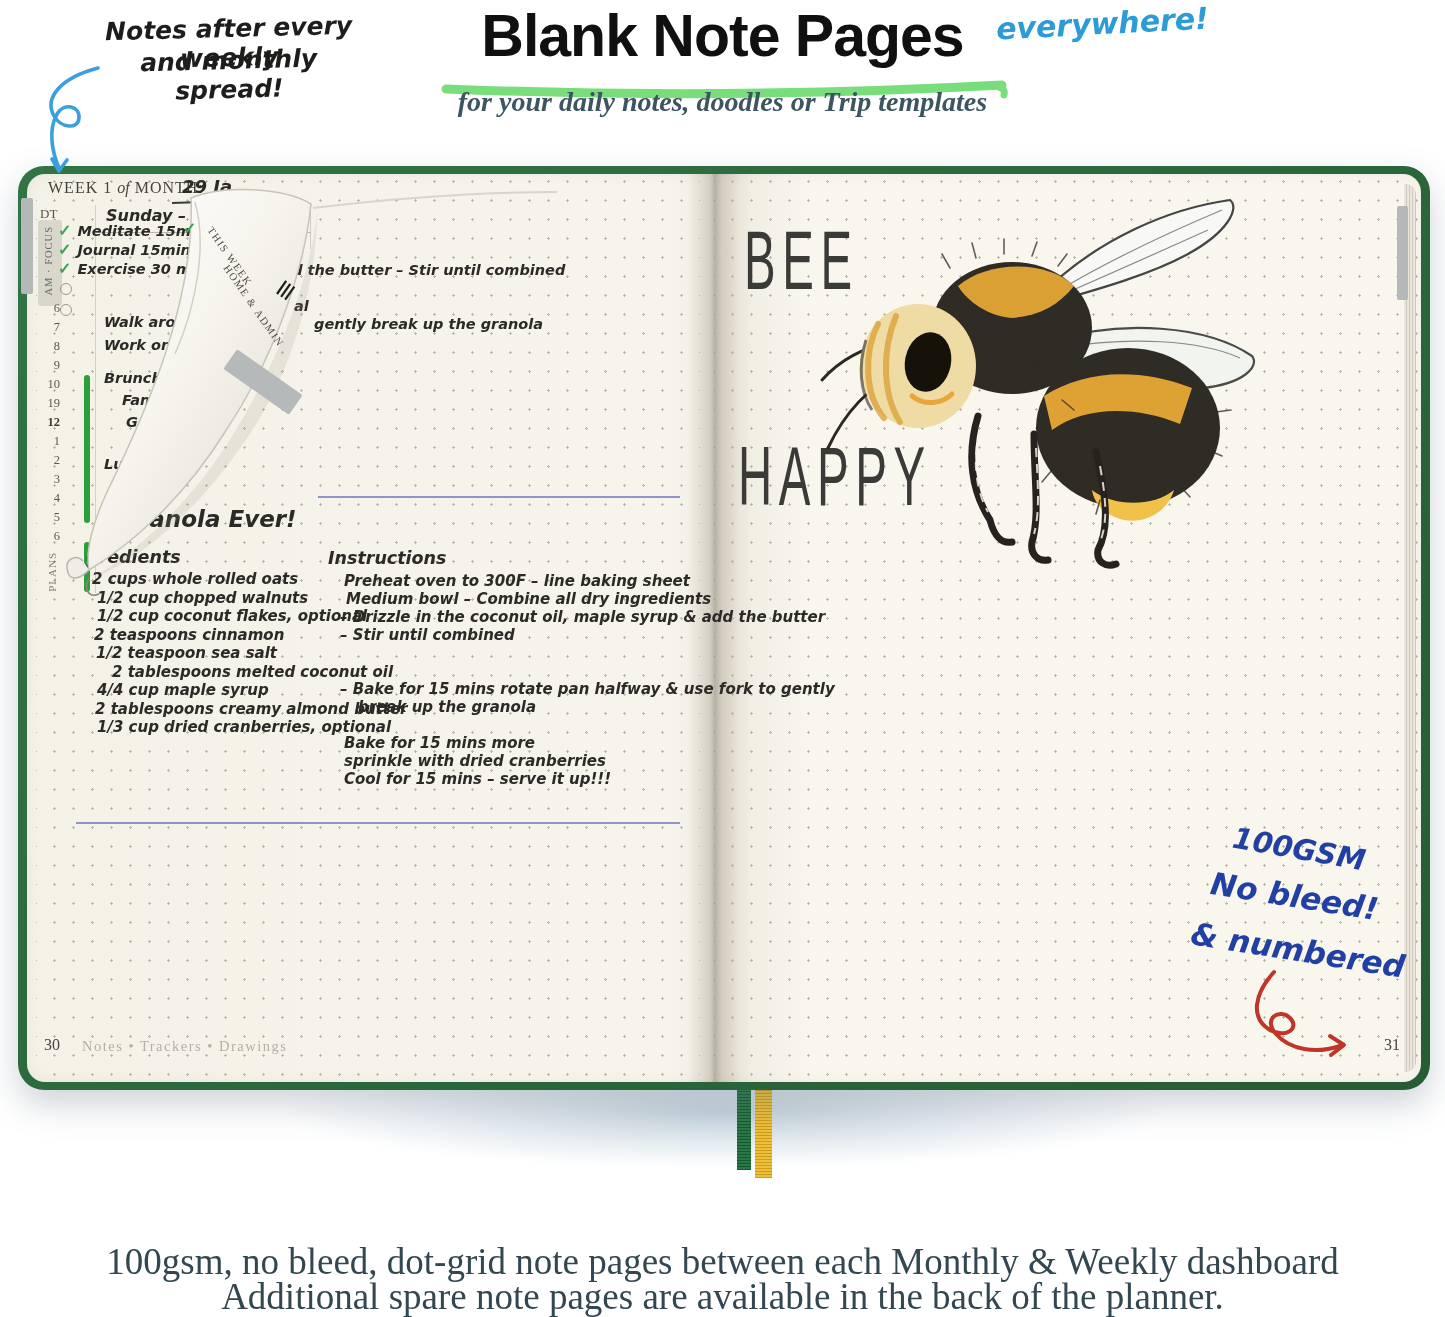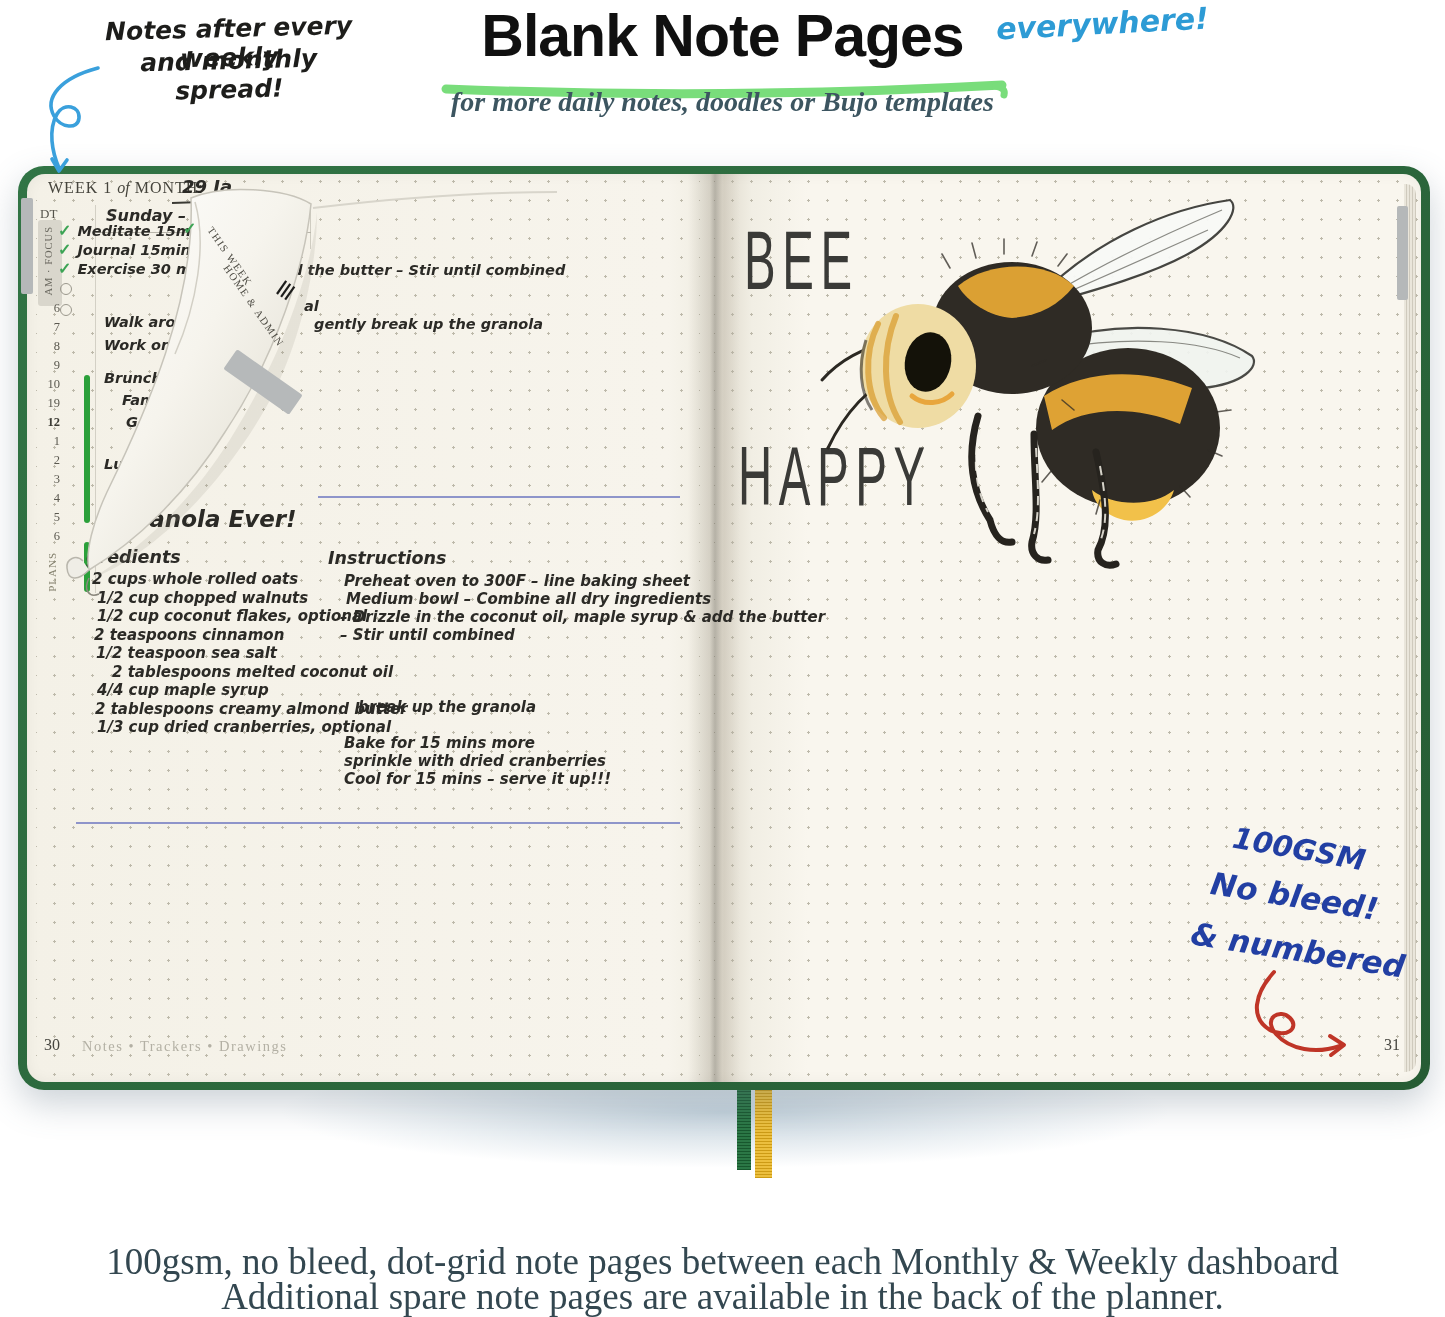"for more daily notes, doodles" div.abs { text: more daily notes, doodles or Bujo -> your daily notes, doodles or Trip }
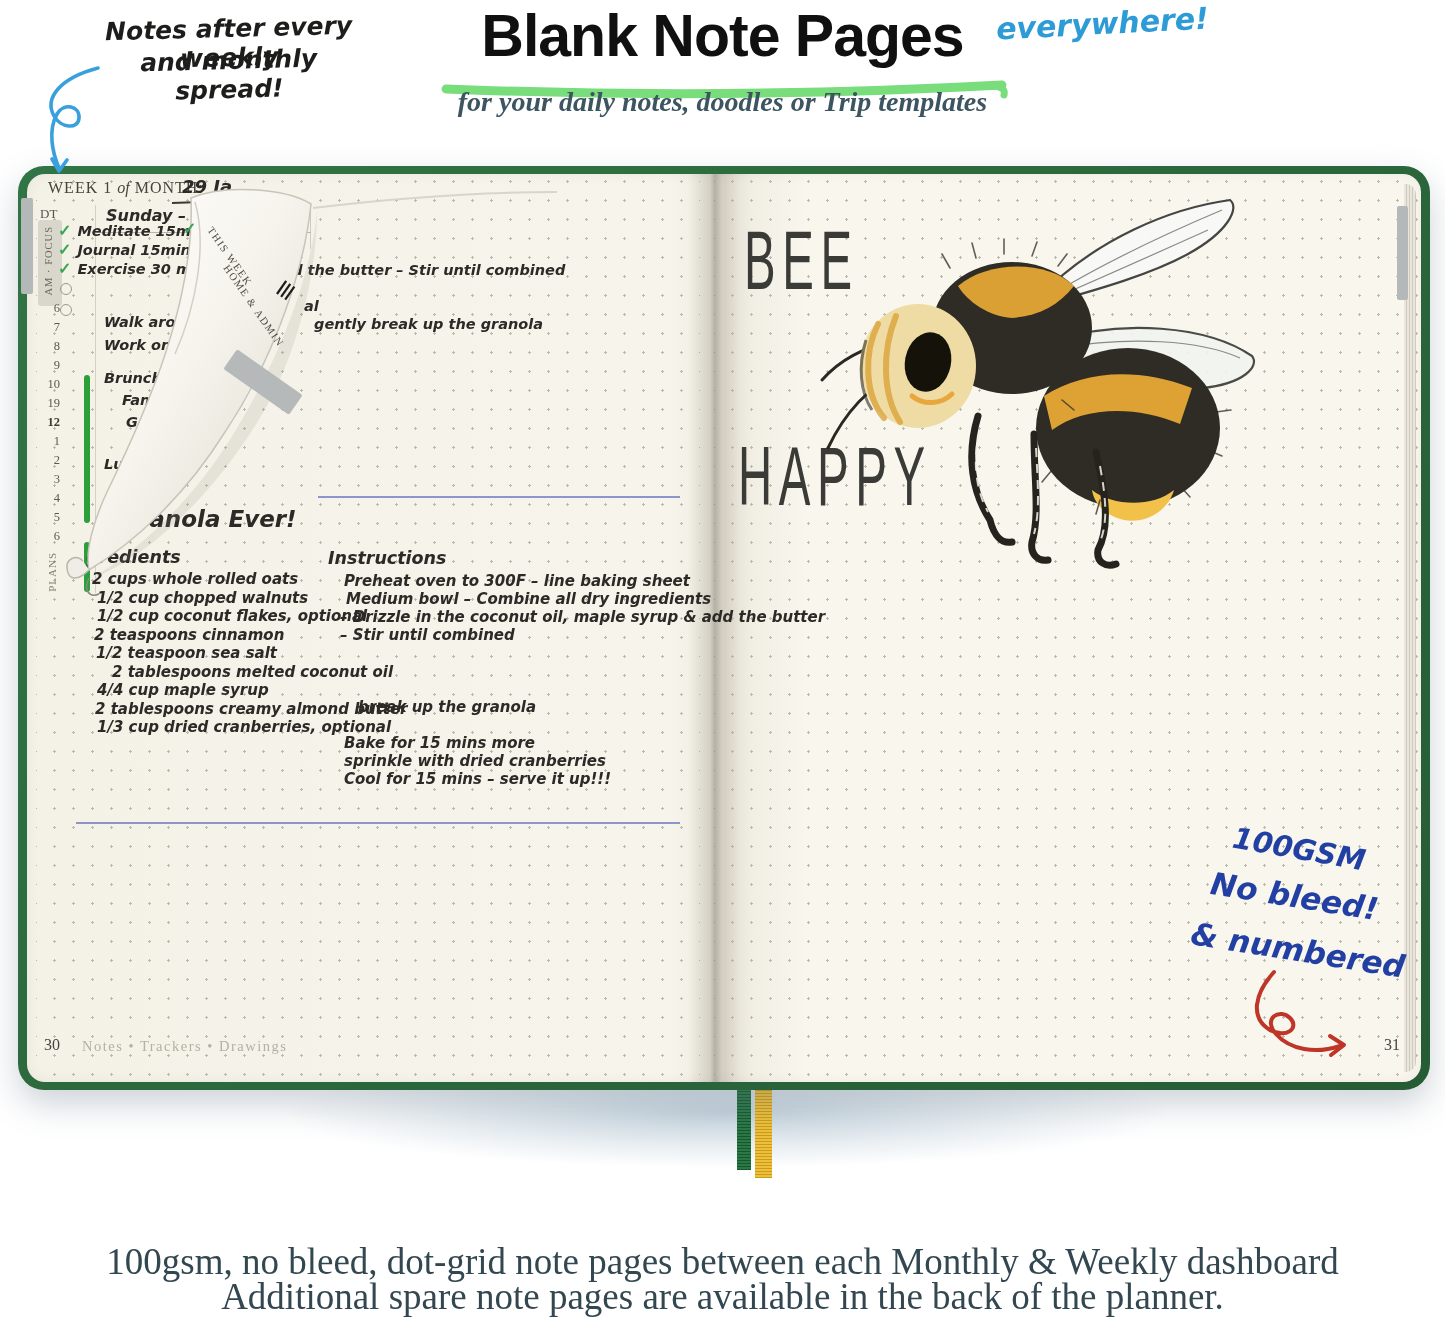"al" div.abs { left: 304px -> 294px }
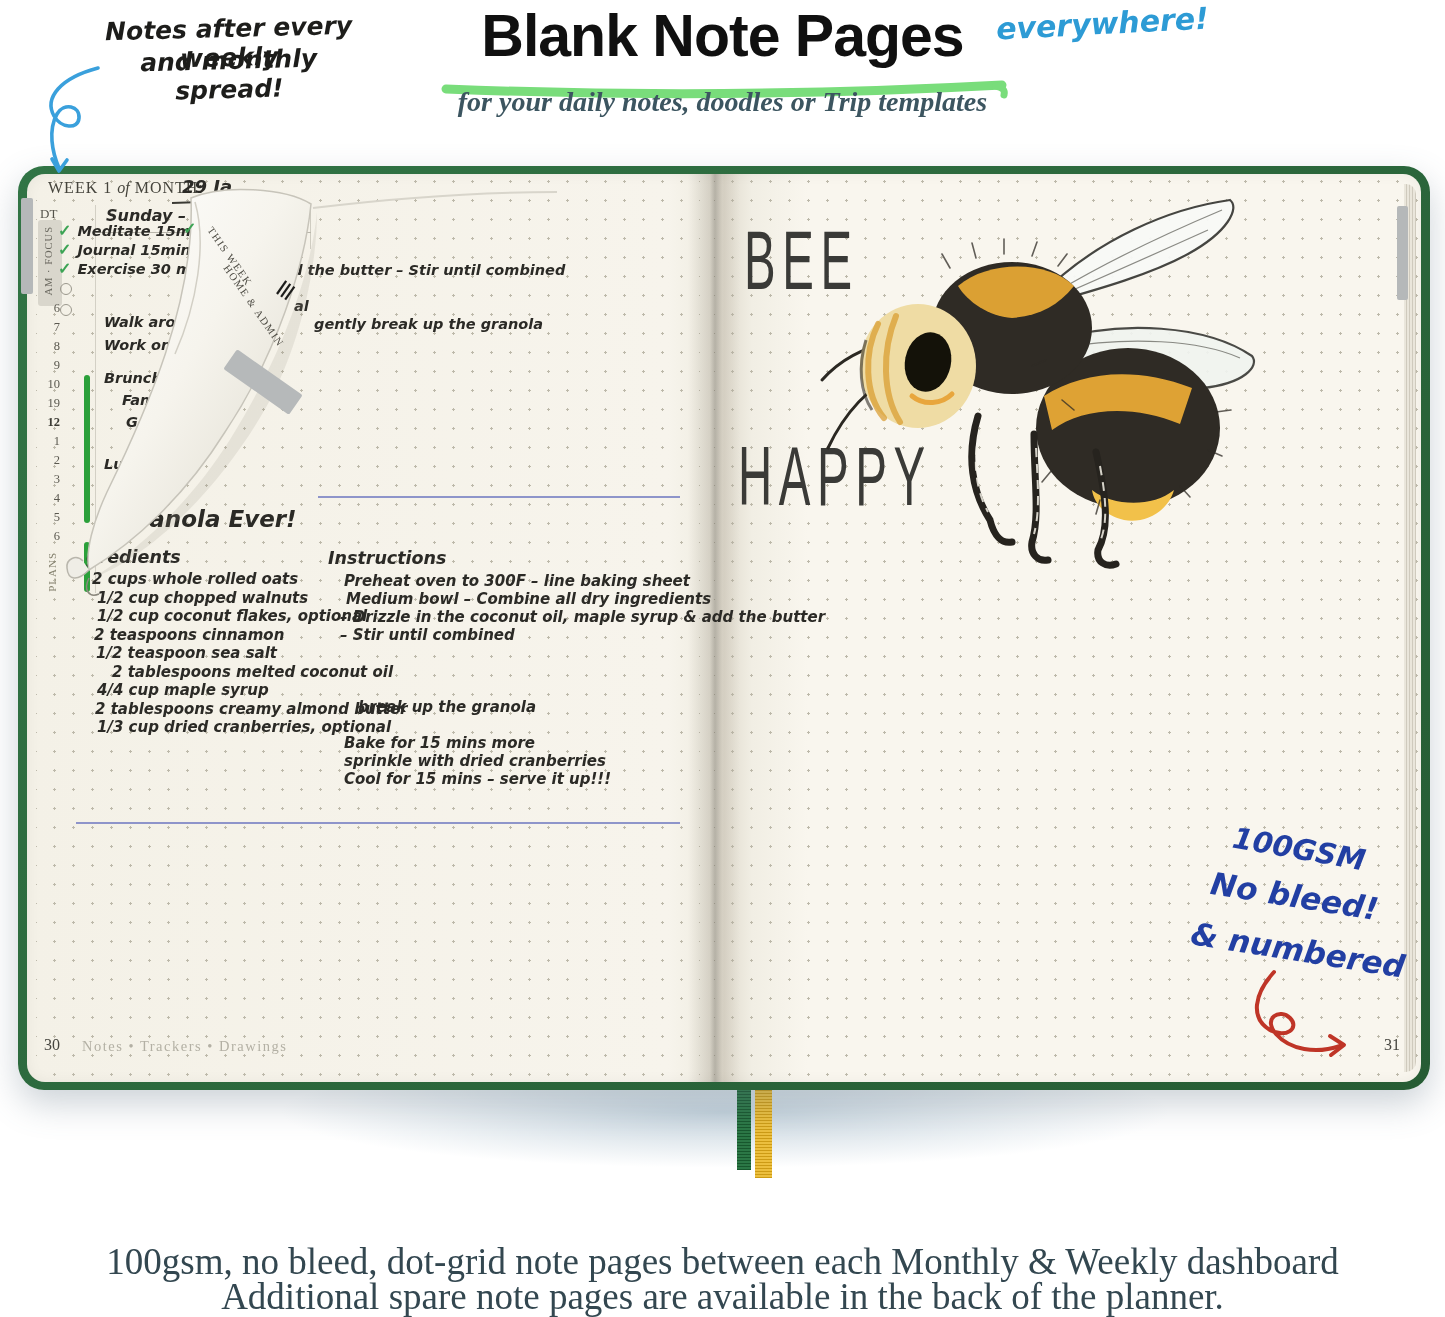"– Bake for 15 mins" div.abs { html: none -> <div>– Bake for 15 mins rotate pan halfway &amp; use fork to gently</div> }
